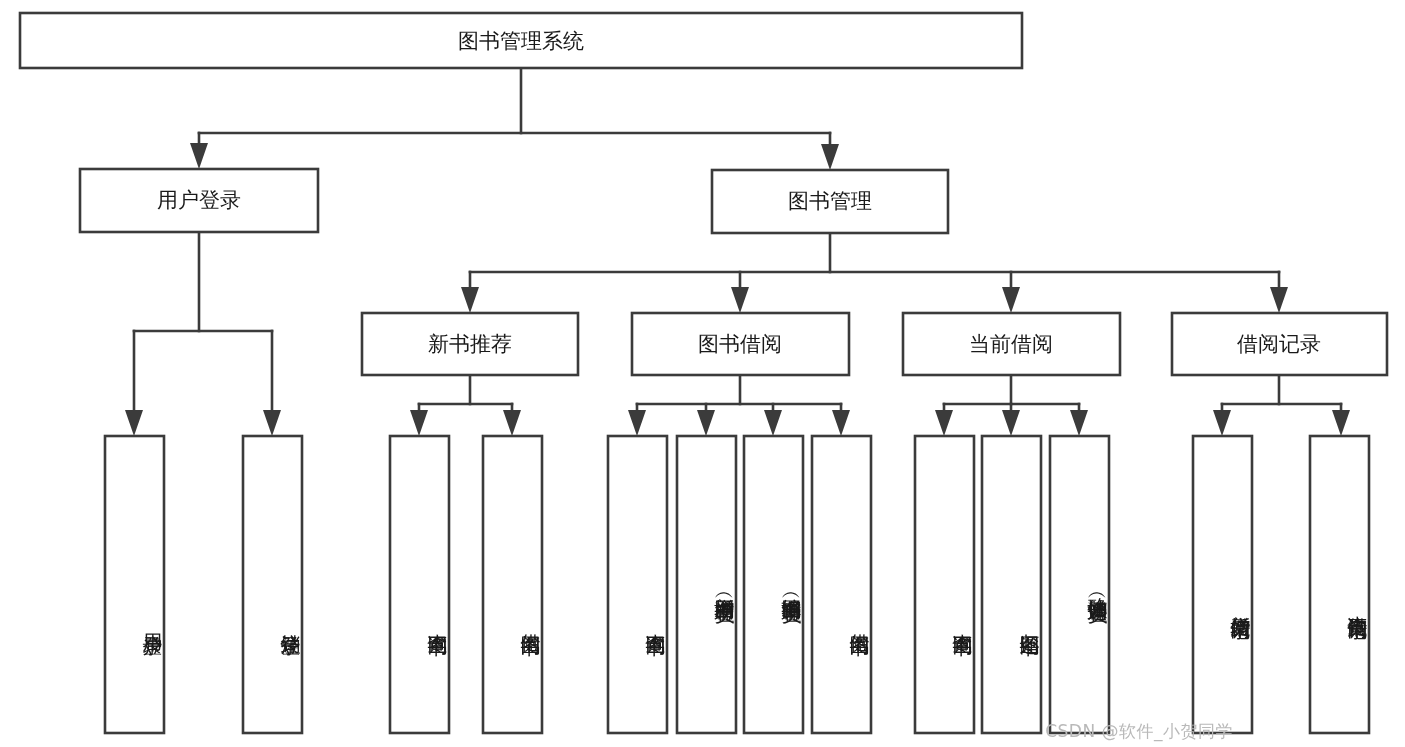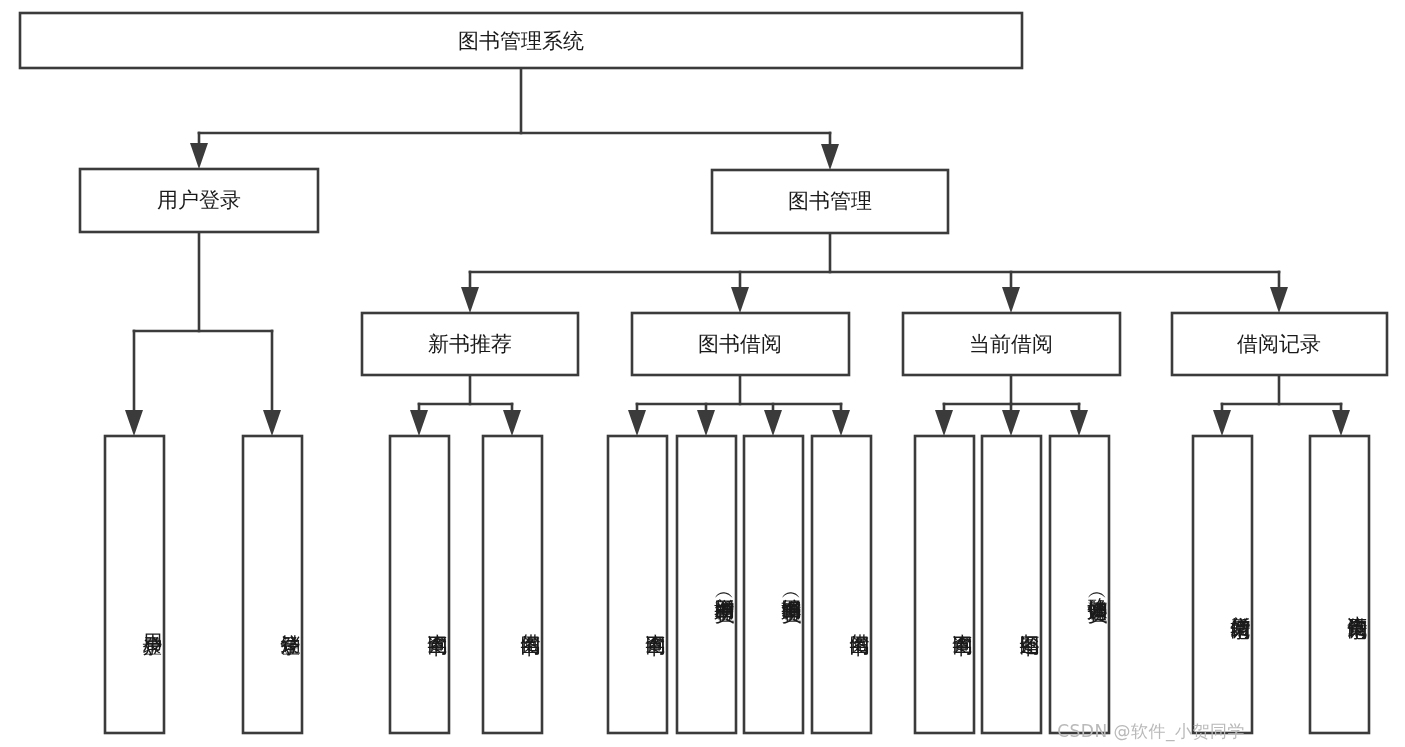"CSDN @软件_小贺同学" .watermark { right: 8px -> 20px }
